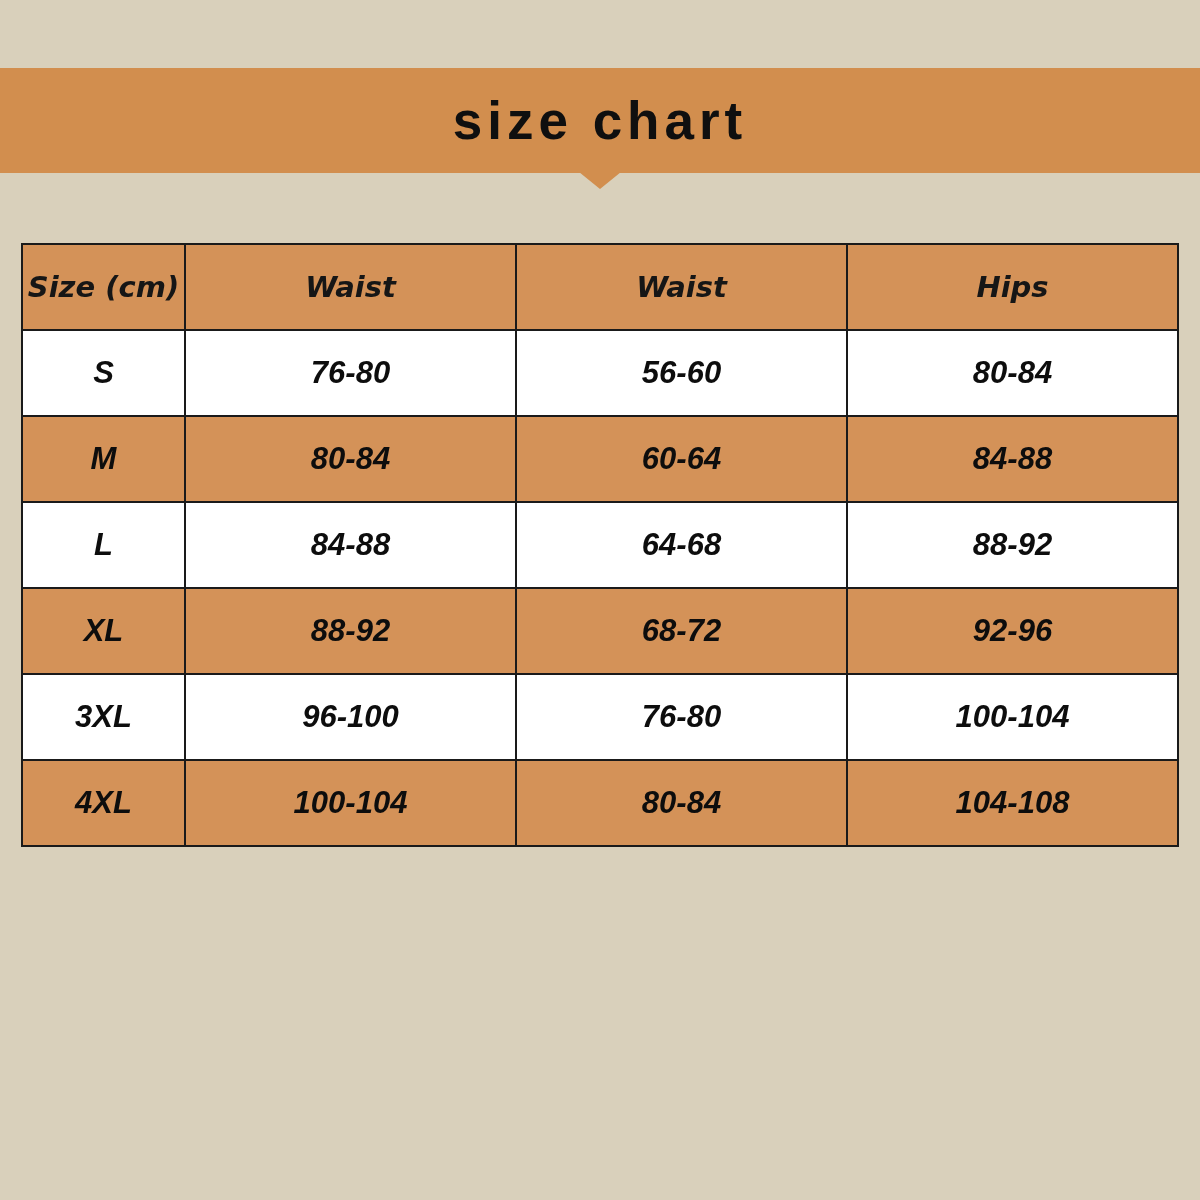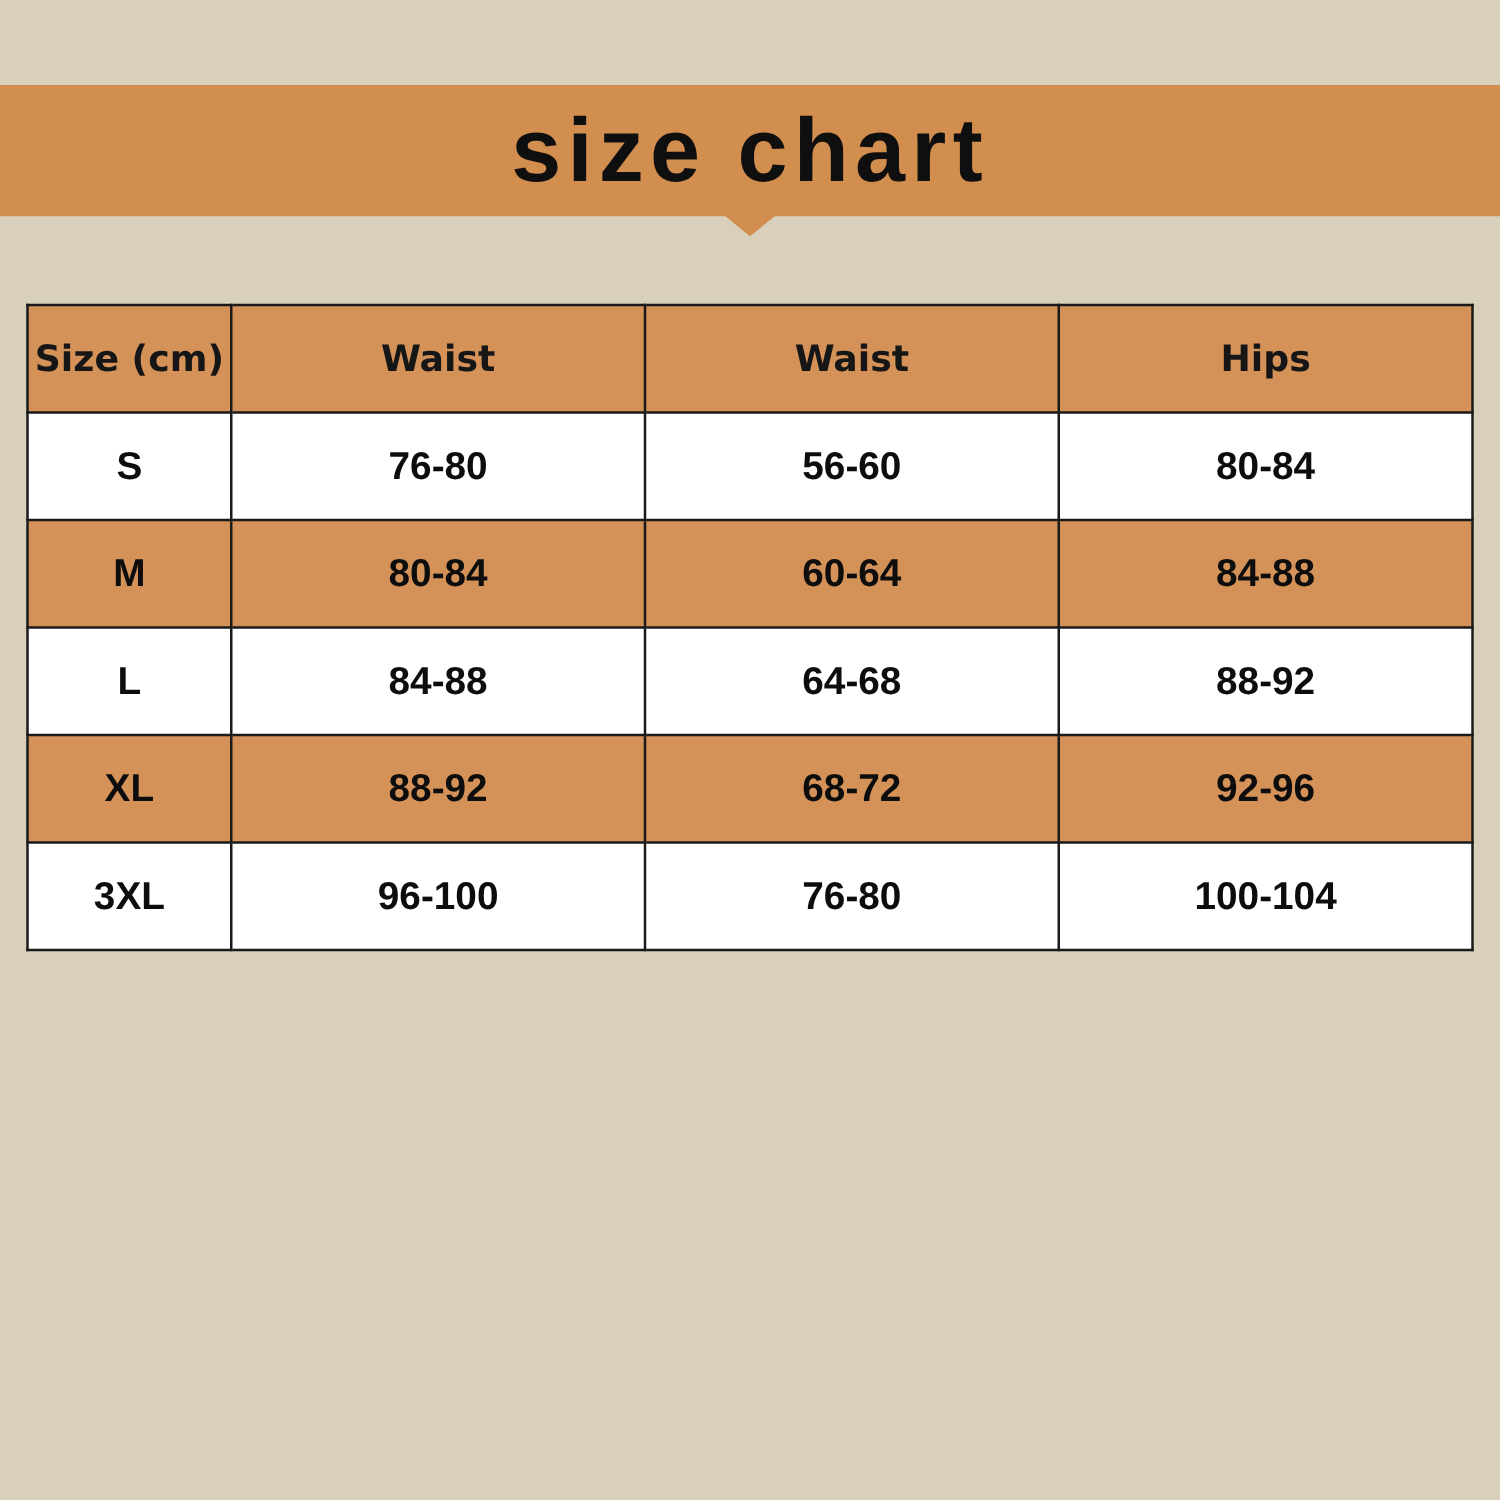"size chart" .title-text { font-size: 72px -> 53px }
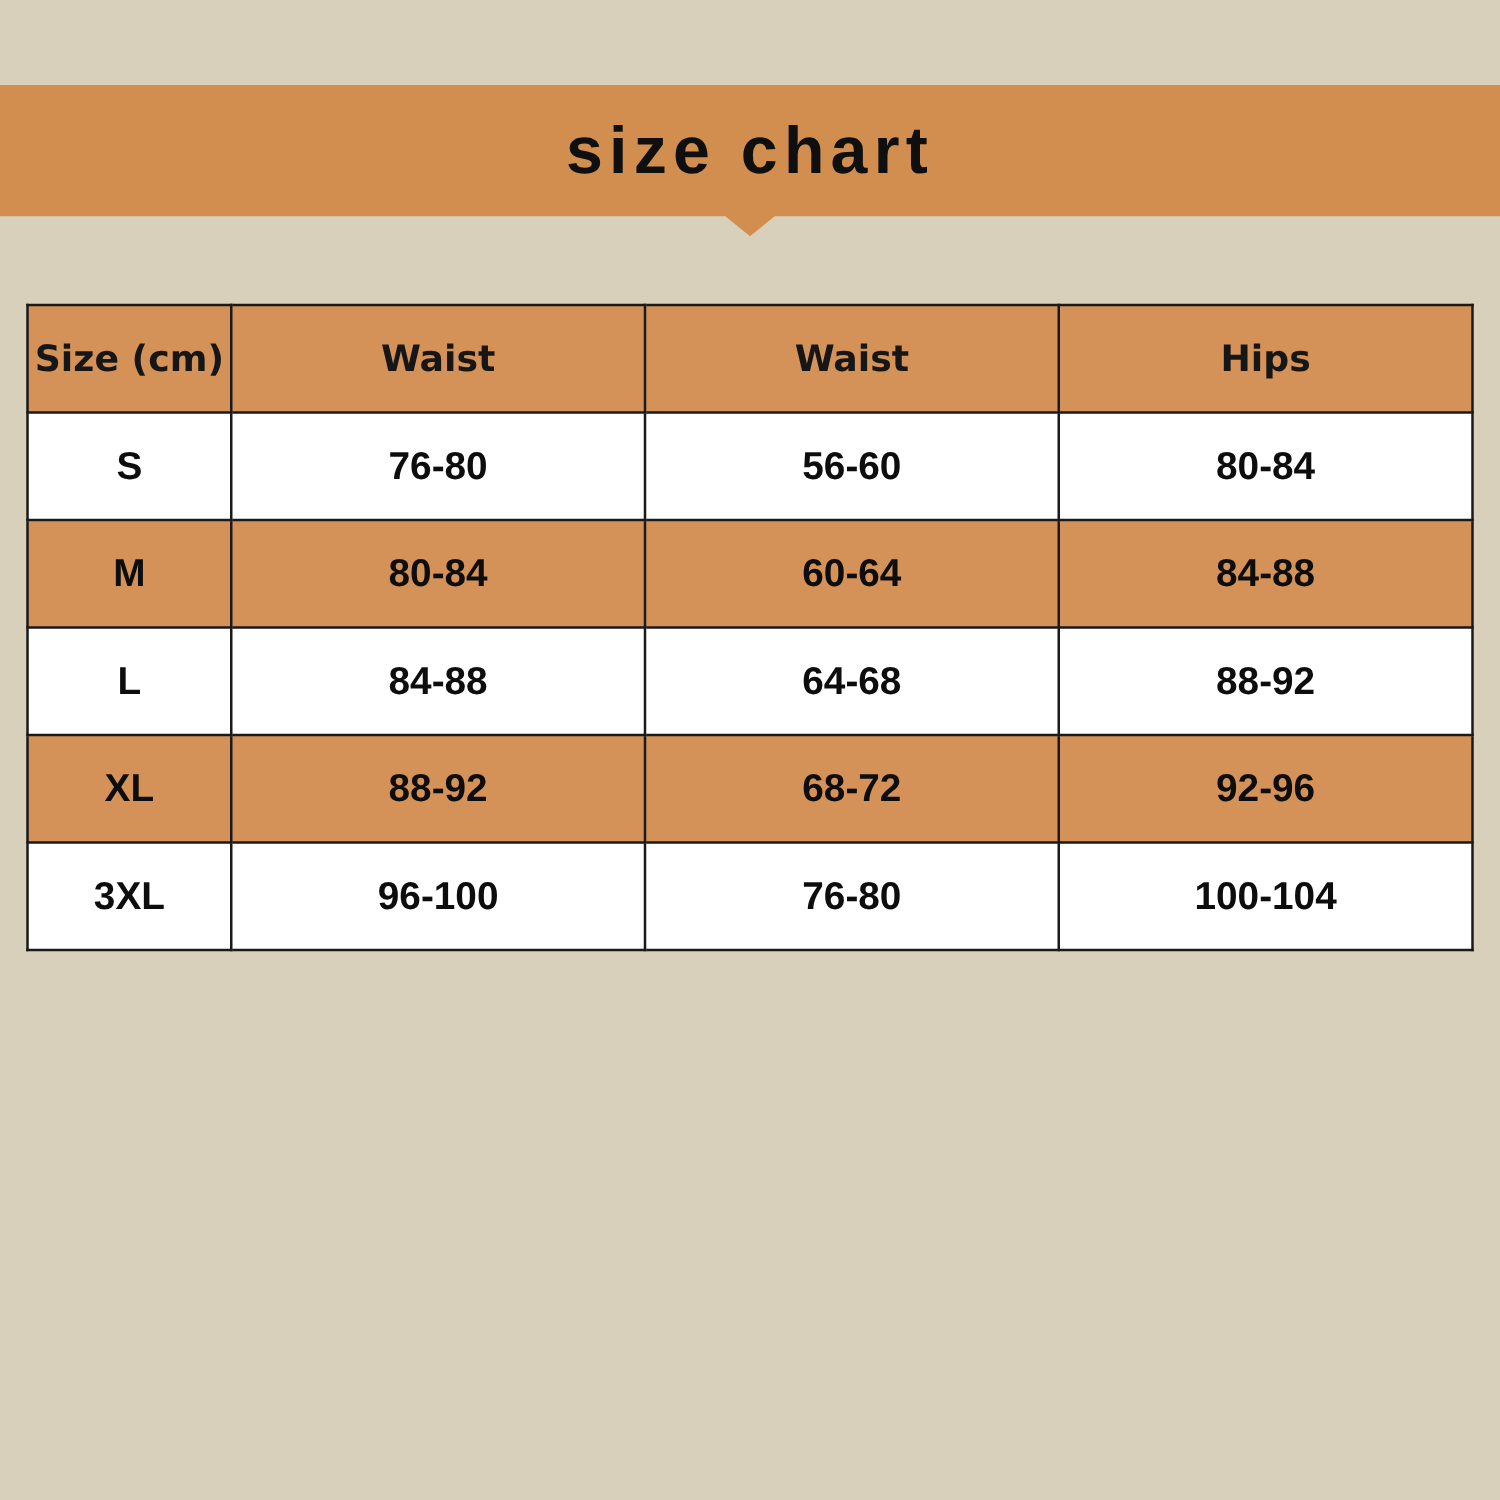"Size (cm)" table.size-table { font-style: none -> italic }
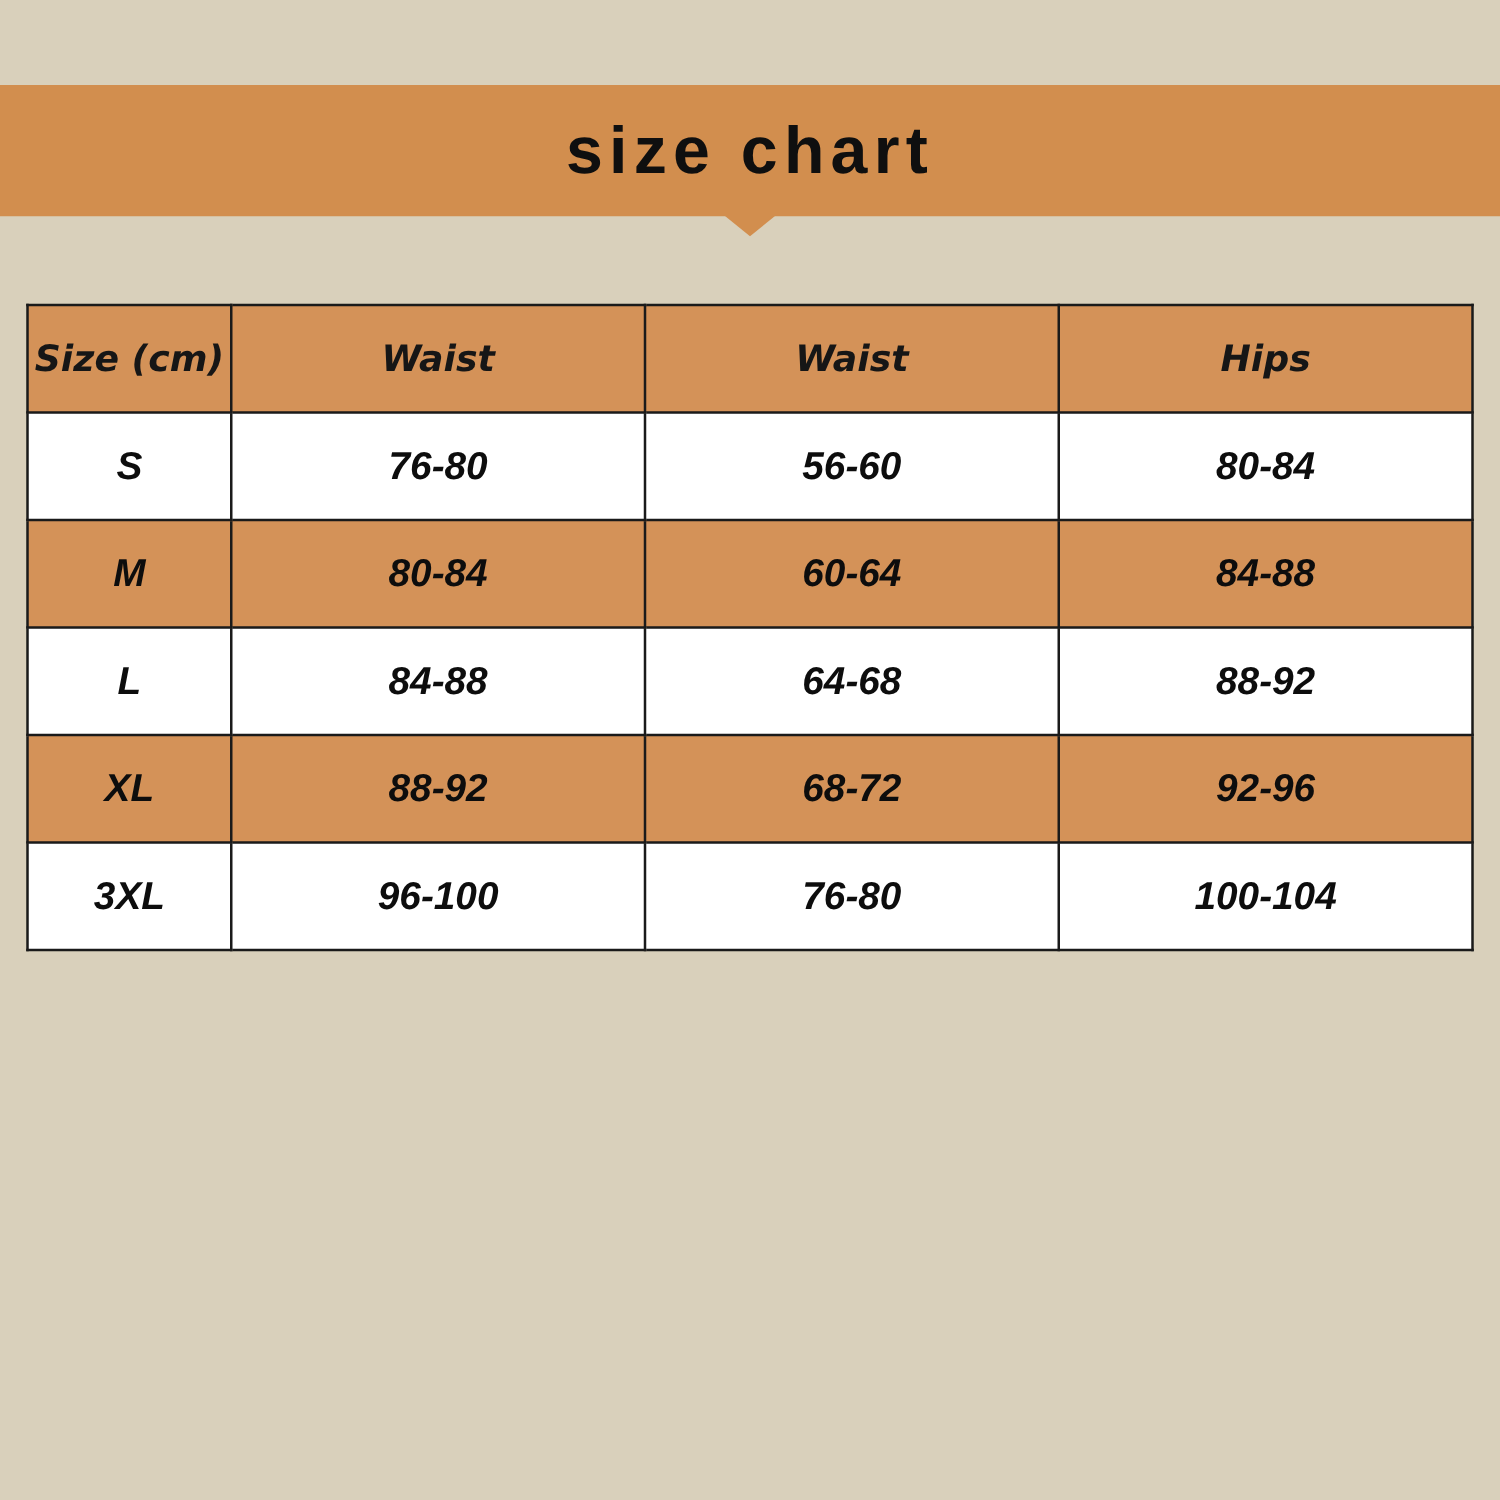"4XL" tr { html: none -> <tr> <td>4XL</td> <td>100-104</td> <td>80-84</td> <td>104-108</td> </tr> }
